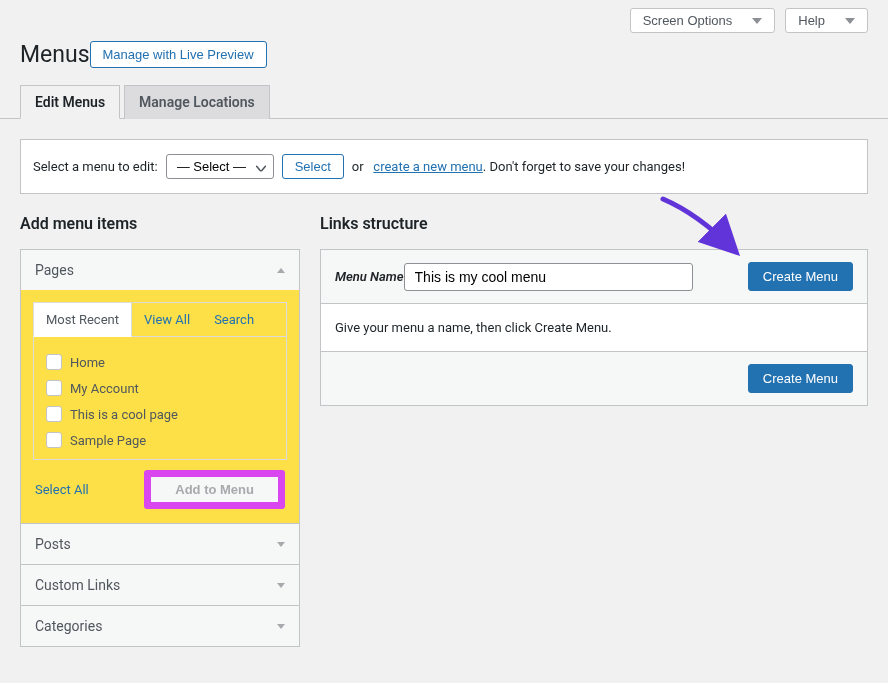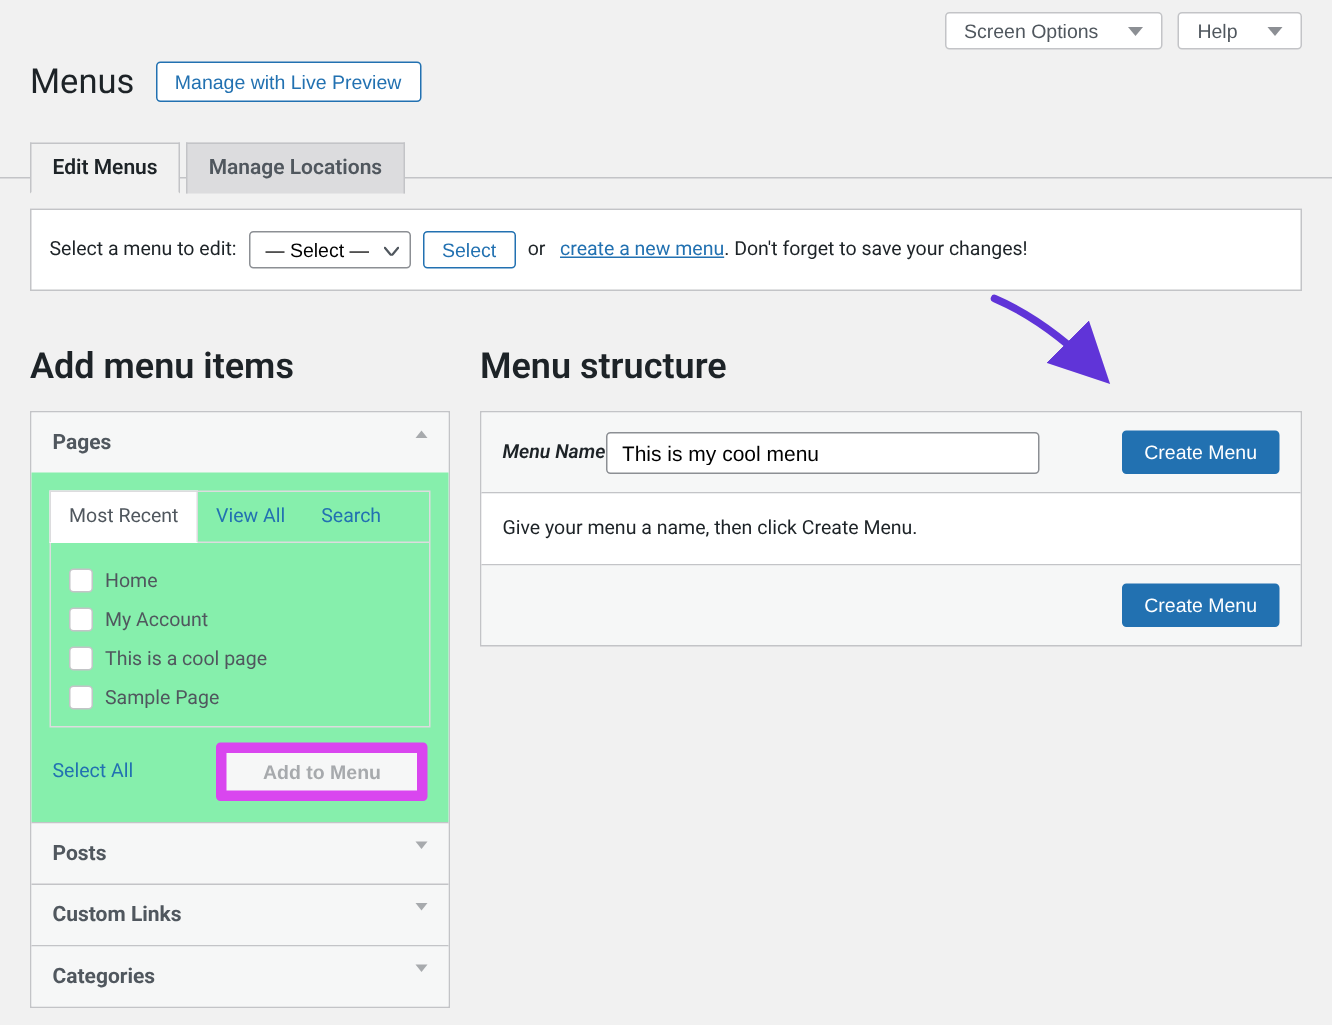"Menus" .page-header { gap: 14px -> none }
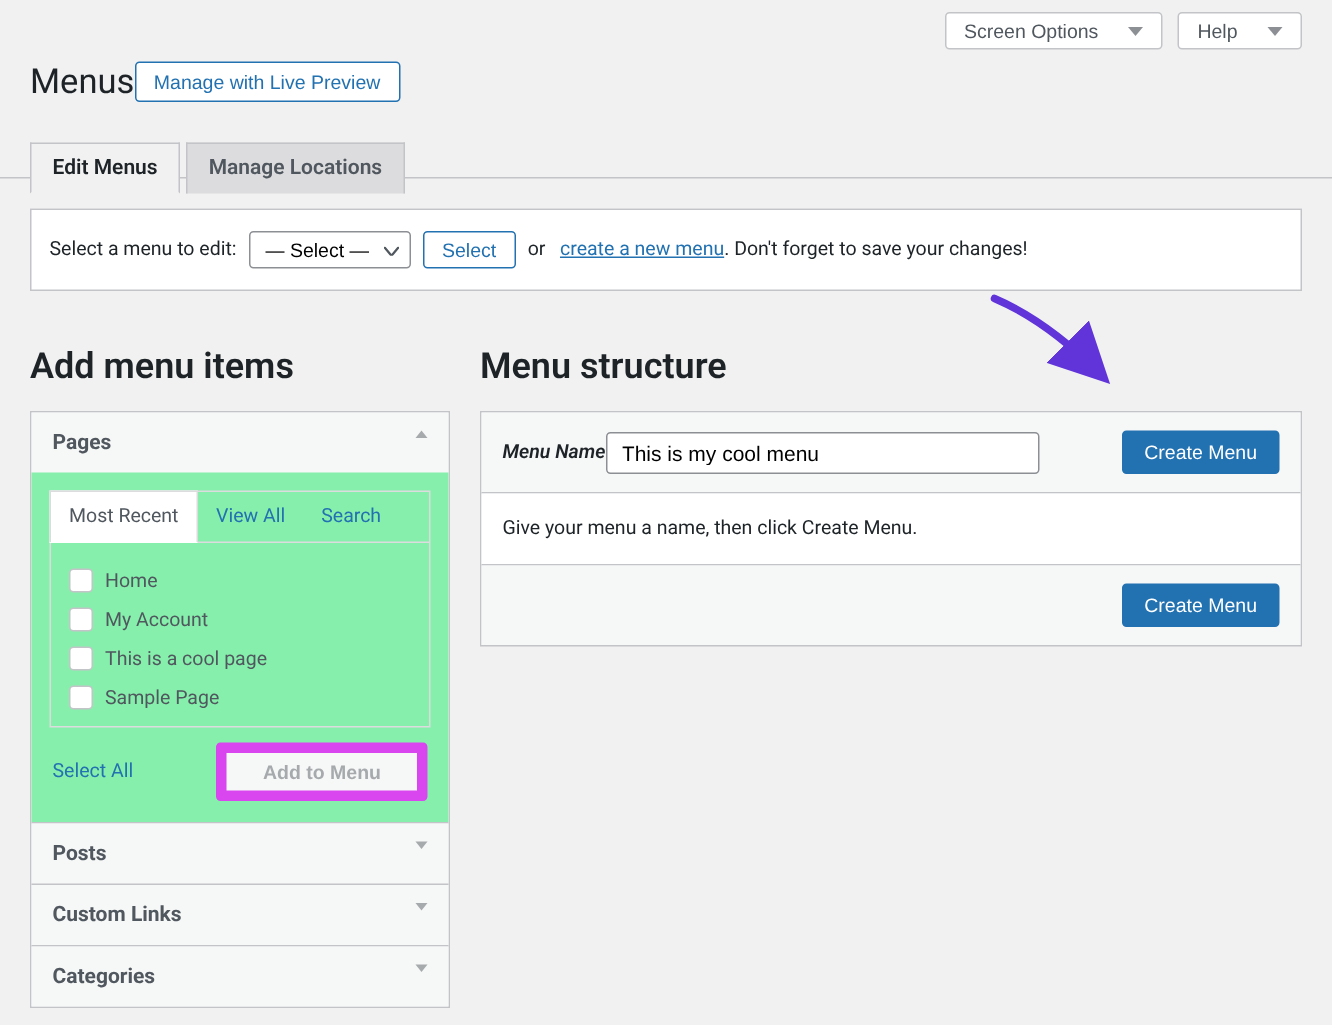"Edit Menus" .nav-tab { top: 11px -> 1px }
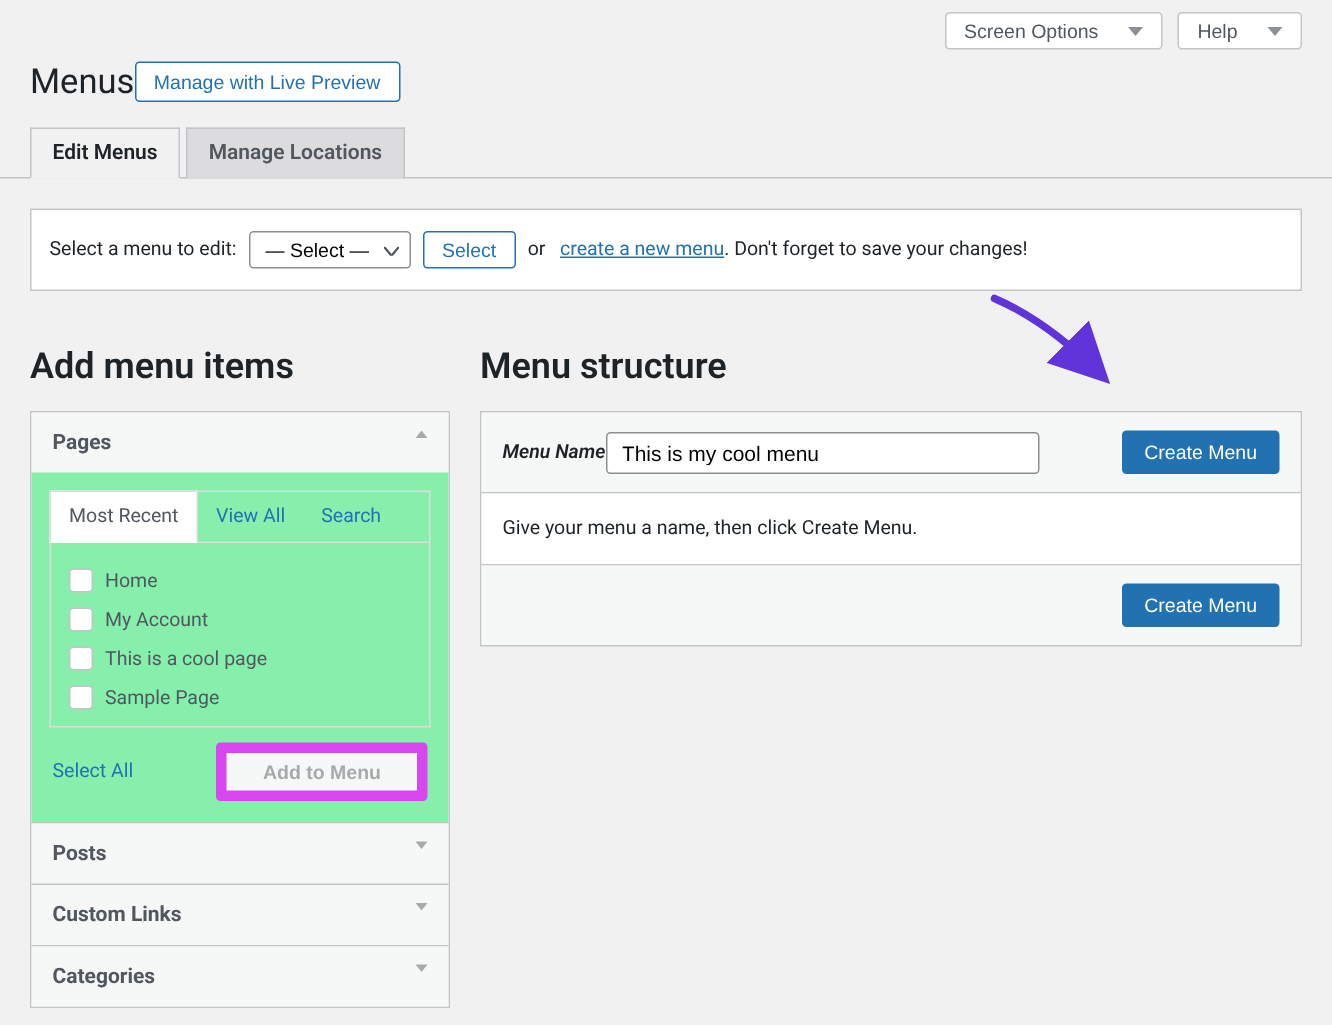"Add menu items" .col-heading { font-size: 24px -> 16px; margin-top: 16px -> none }
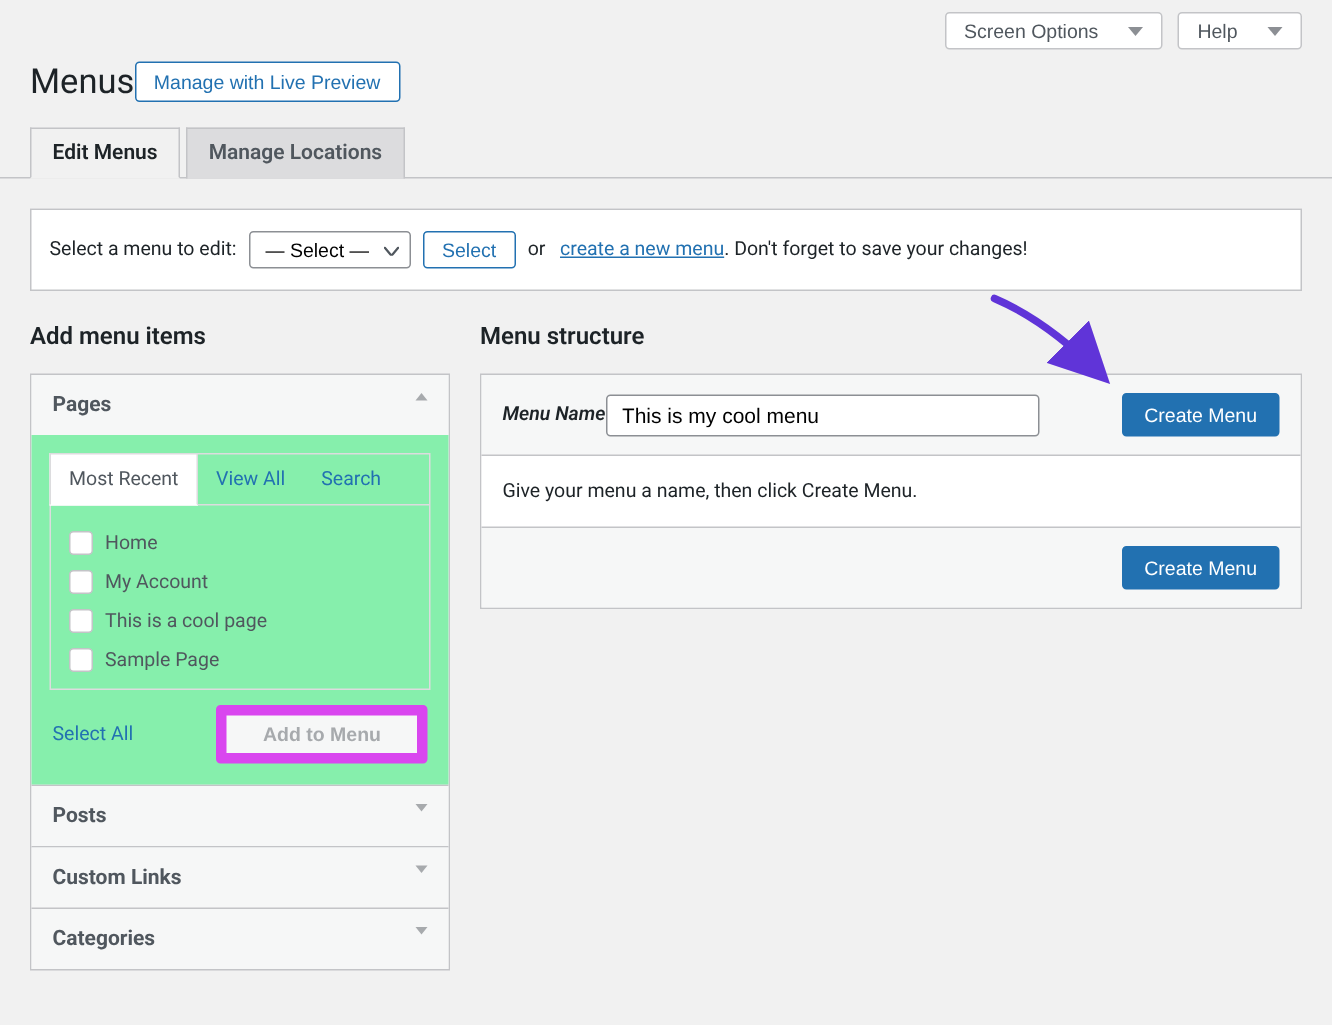"Menu structure" h2.col-heading { text: Menu -> Links }
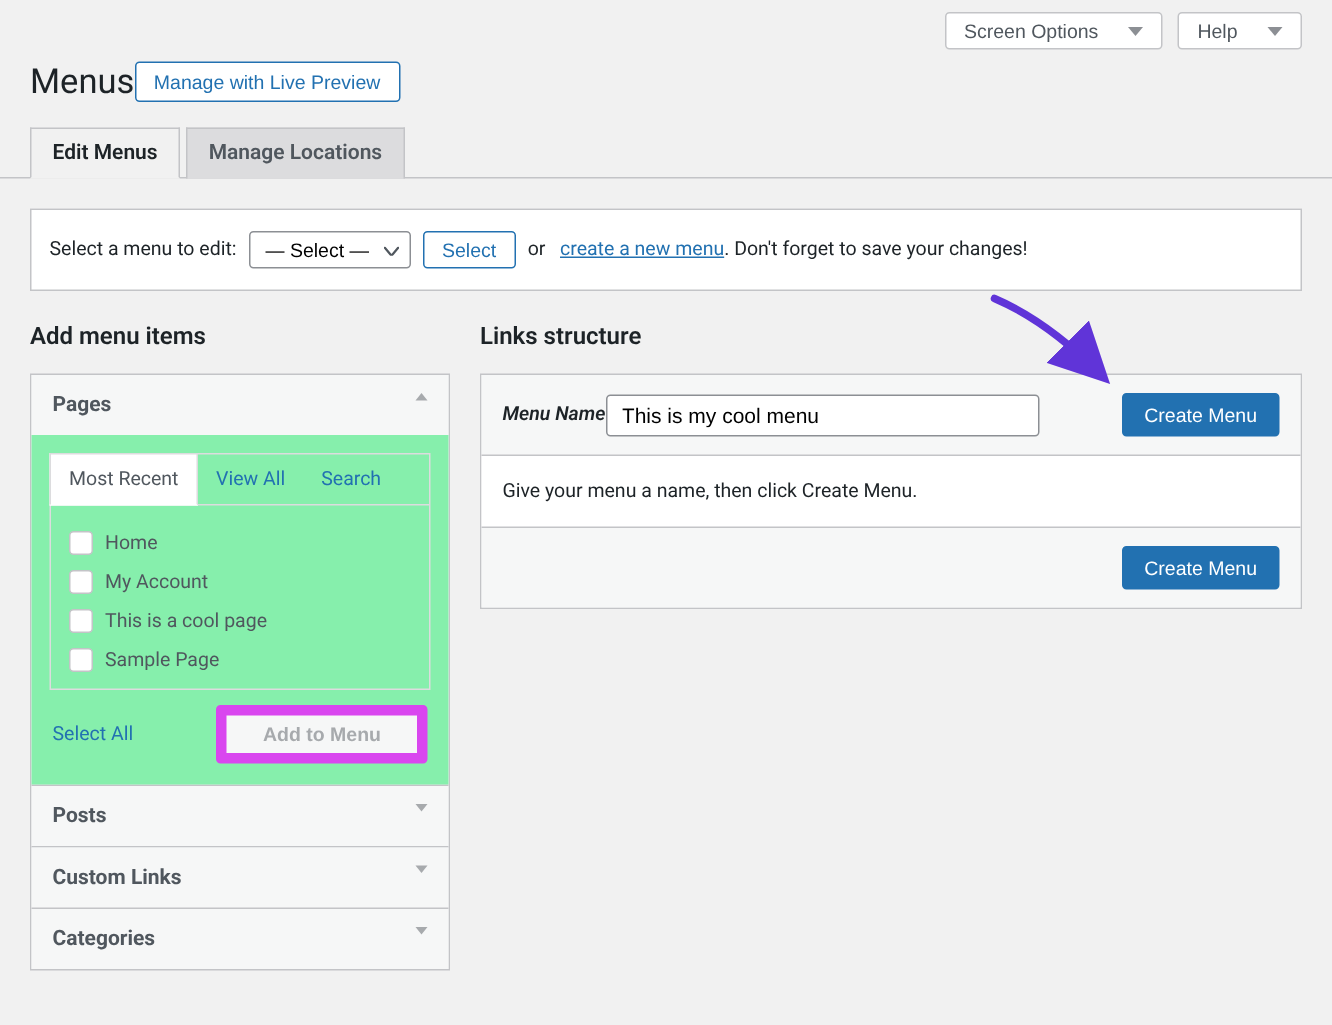"Pages" .acc-header { align-items: none -> center; font-weight: 700 -> 400 }
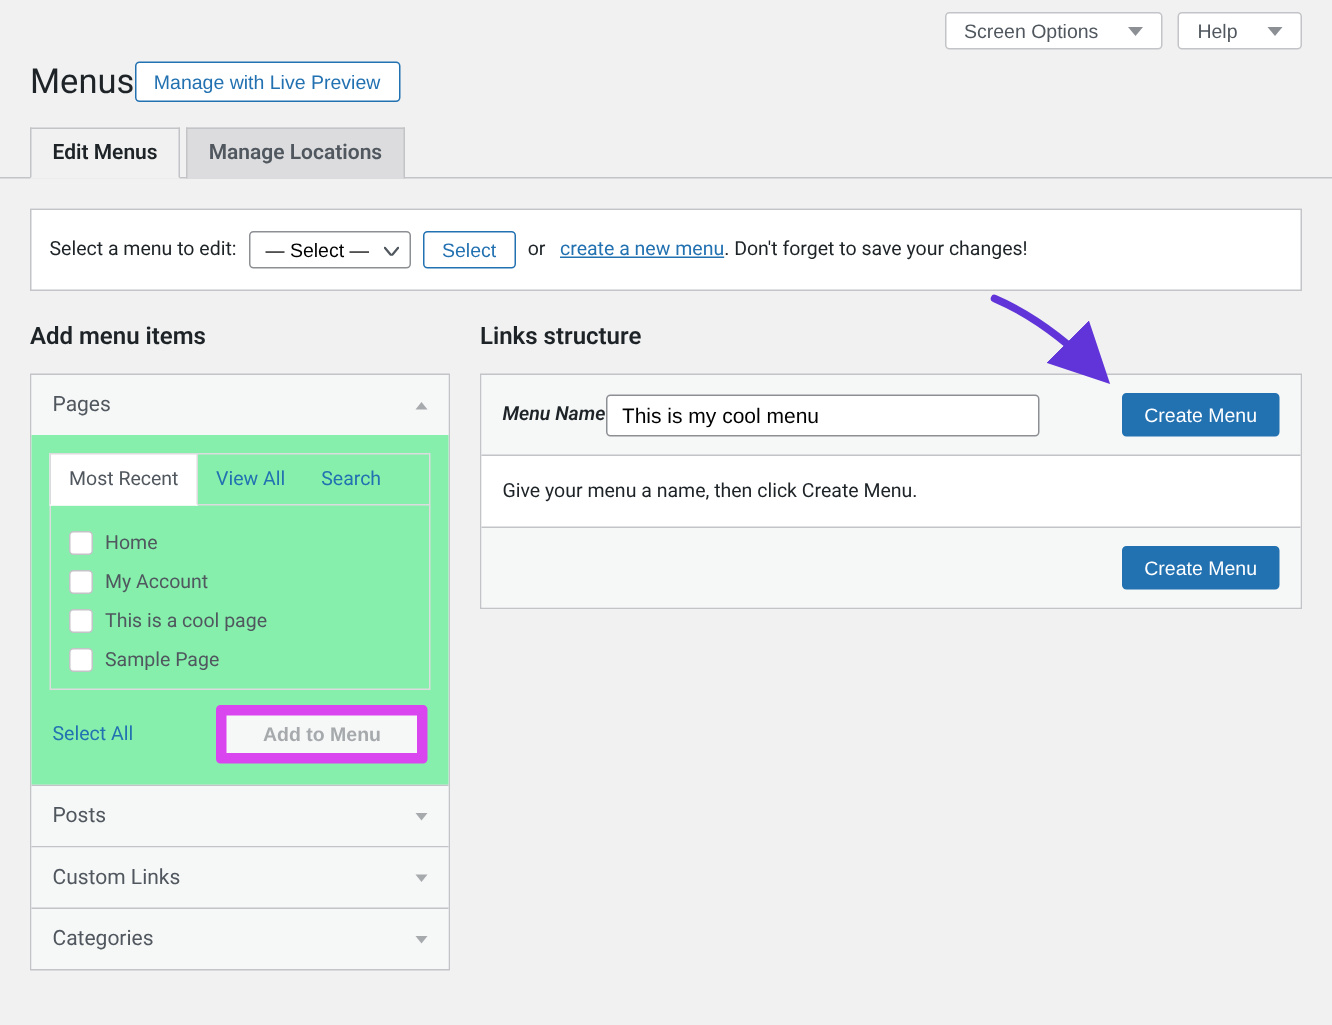"Most Recent" .acc-body { background: #86efac -> #fde047 }
